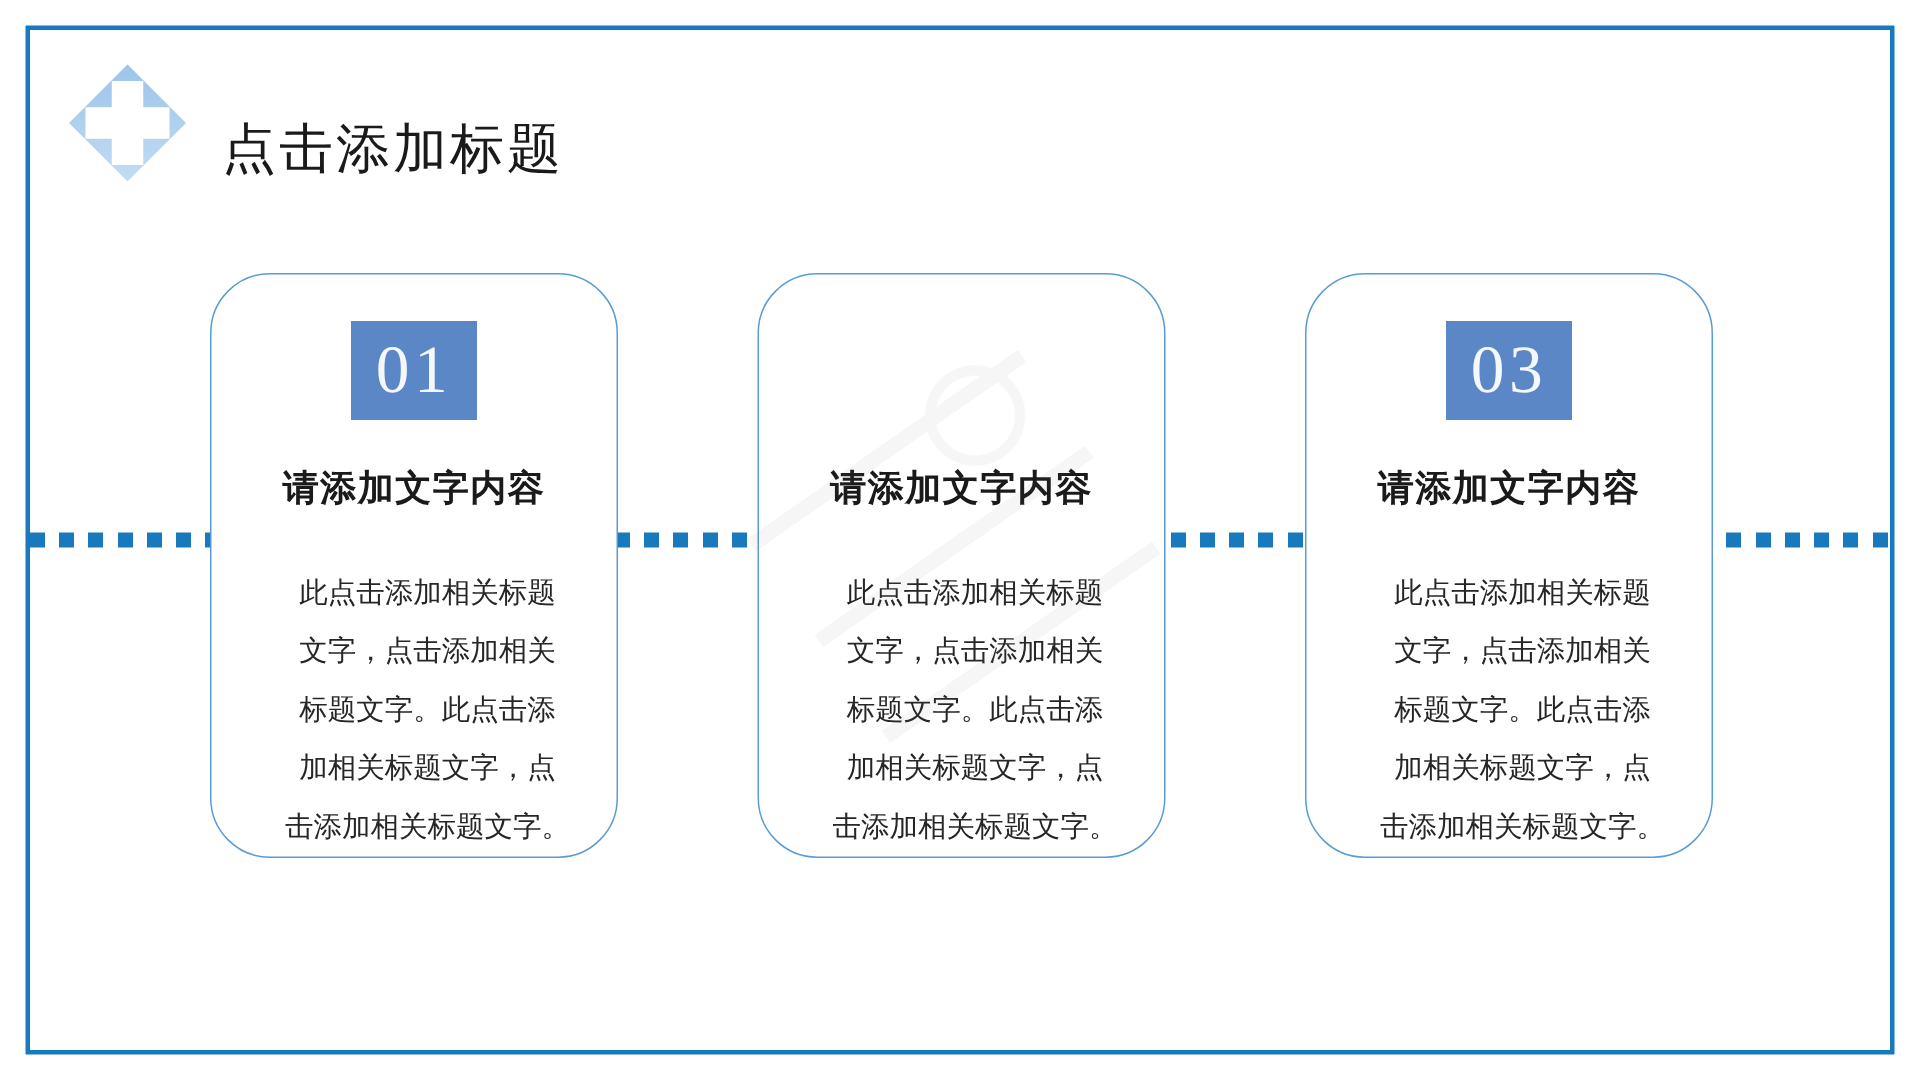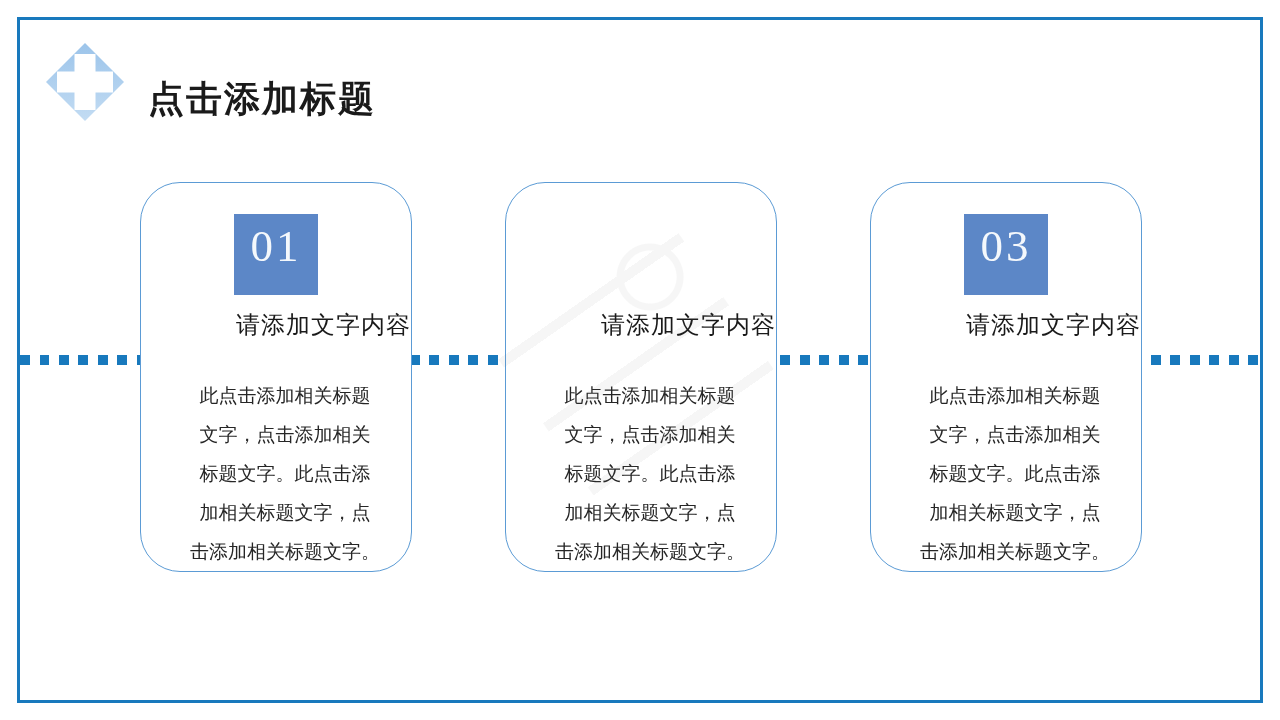"点击添加标题" .title { font-weight: 700 -> 400 }
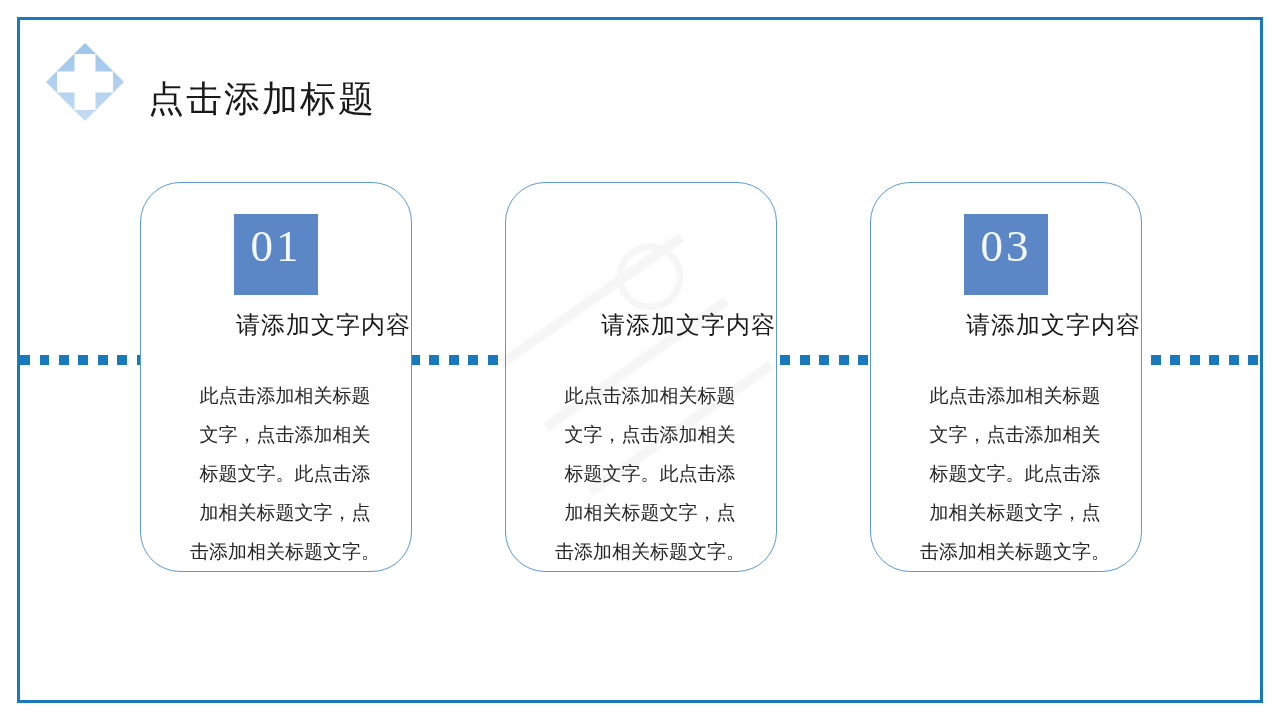"01" .badge { height: 81px -> 66px }
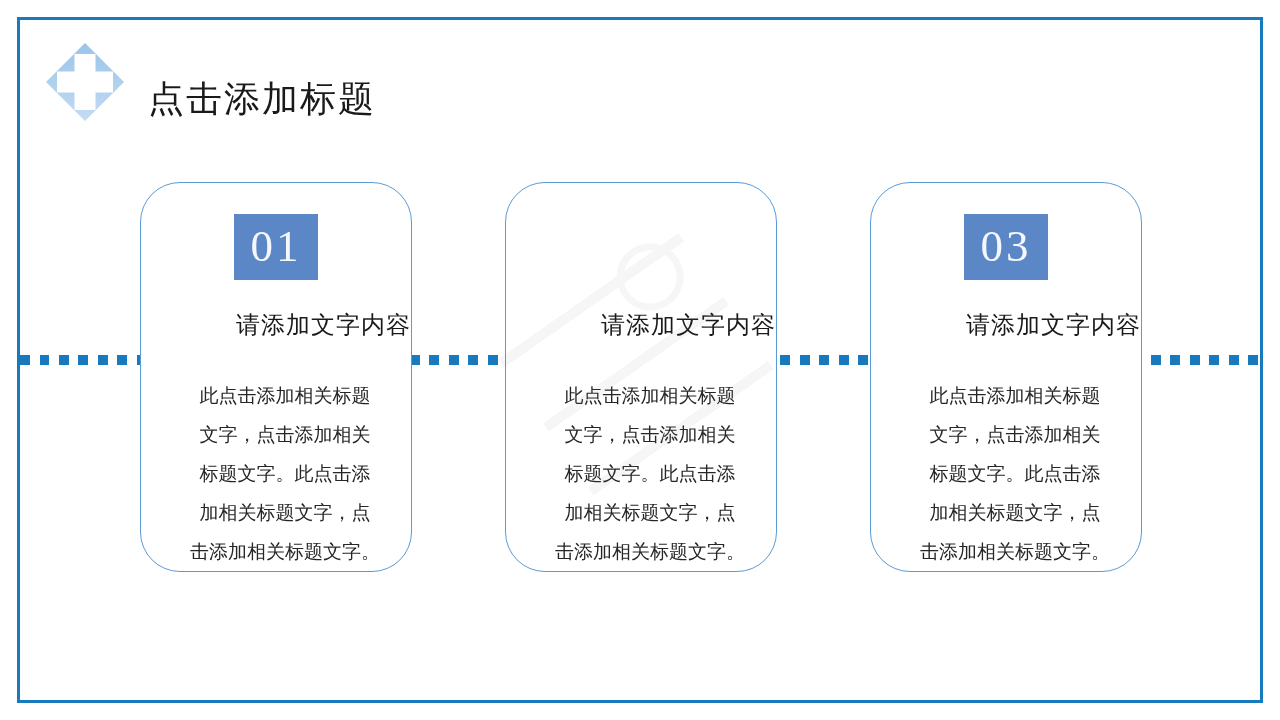"请添加文字内容" .card-heading { font-weight: normal -> bold; text-align: right -> center }
